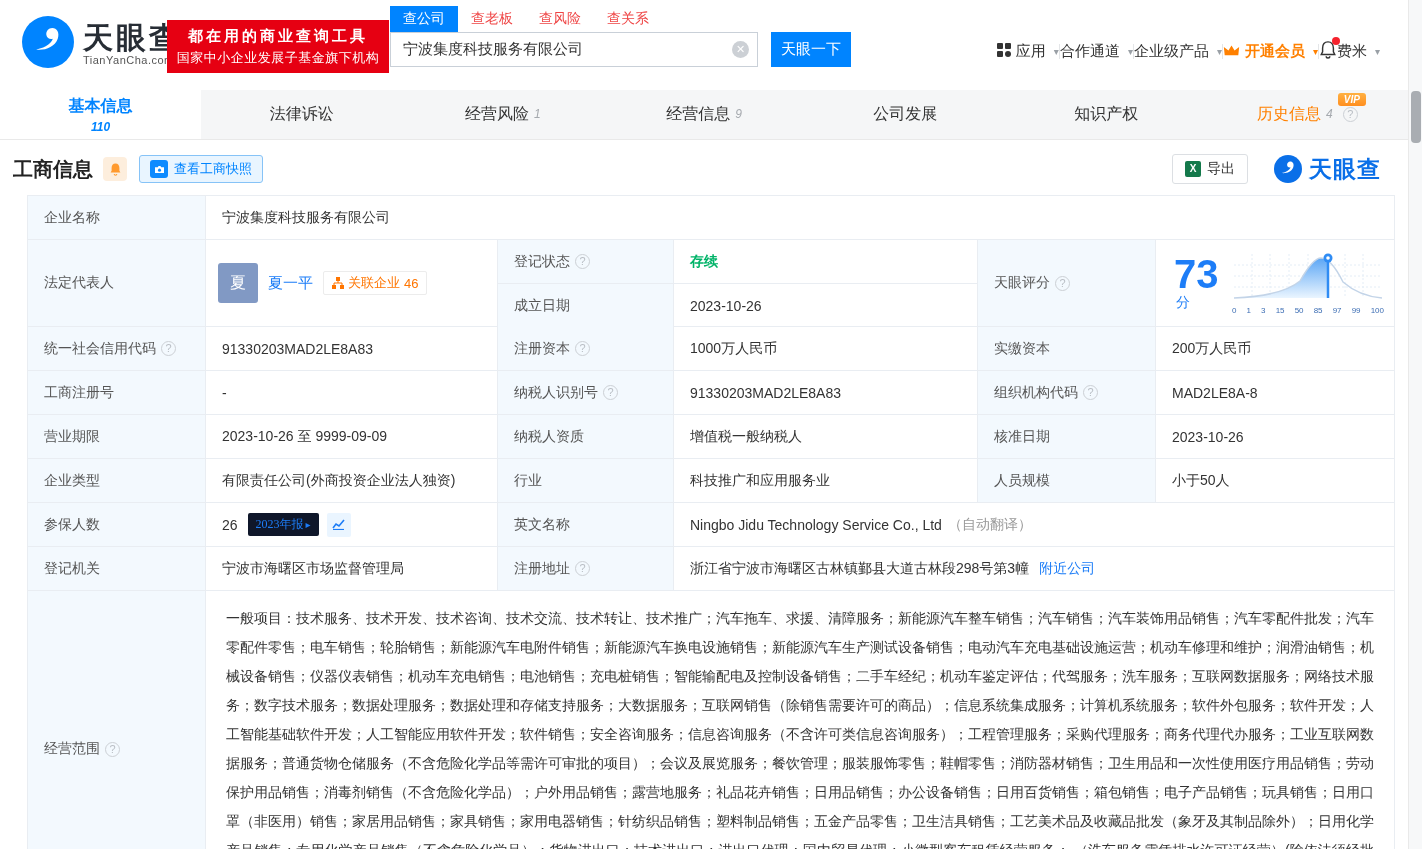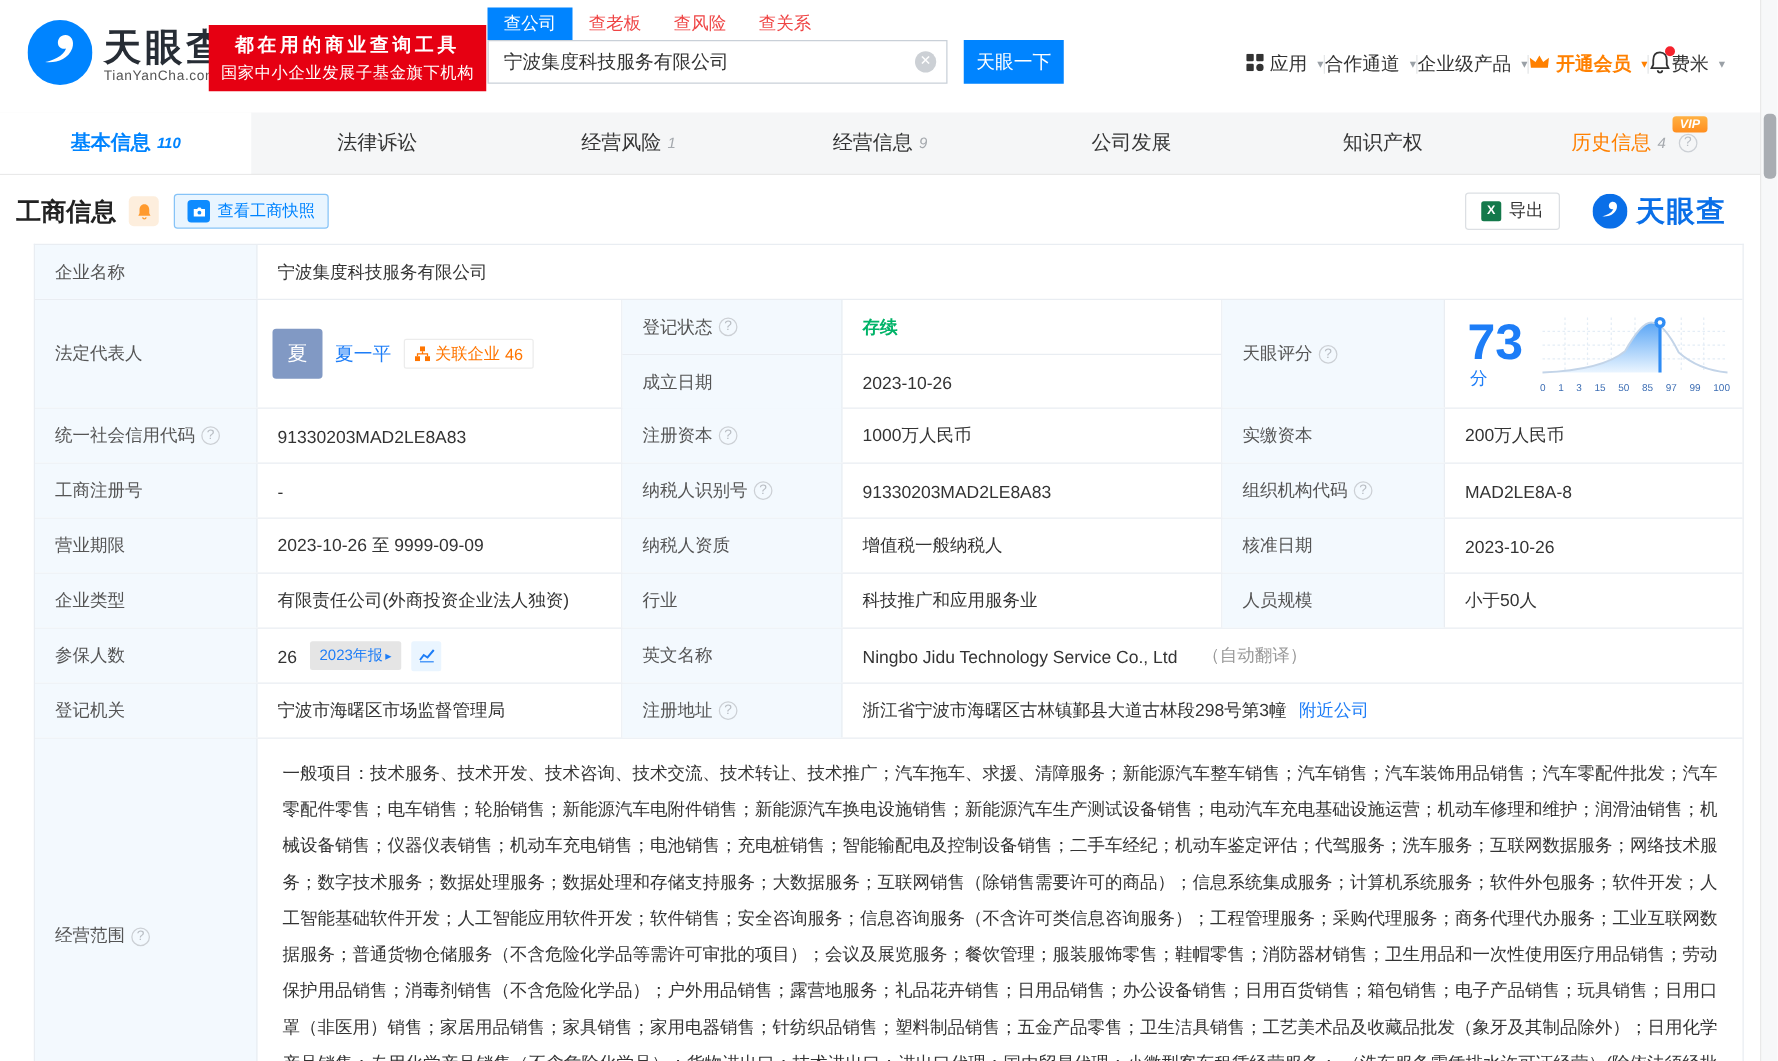"基本信息" .ptab.active { flex-direction: none -> column }
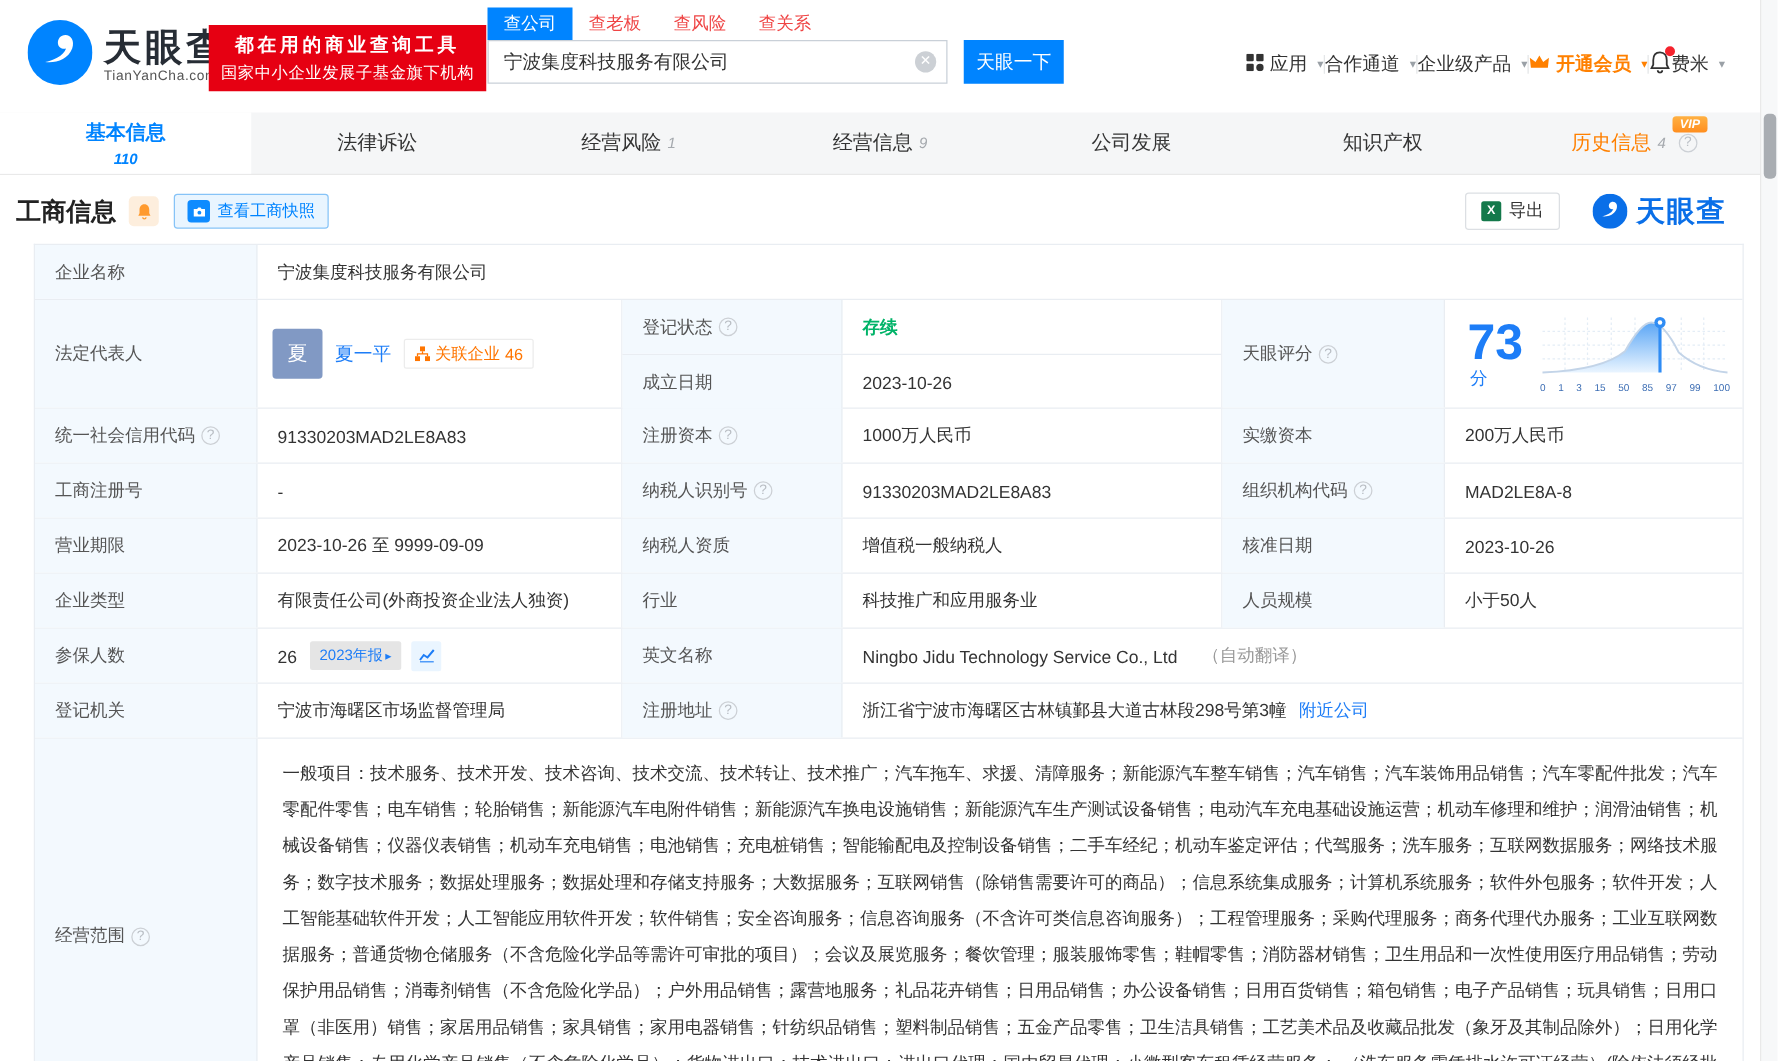"2023年报" .yearbadge { background: #e5e5e5 -> #0f172a; font-family: none -> Liberation Serif, serif }
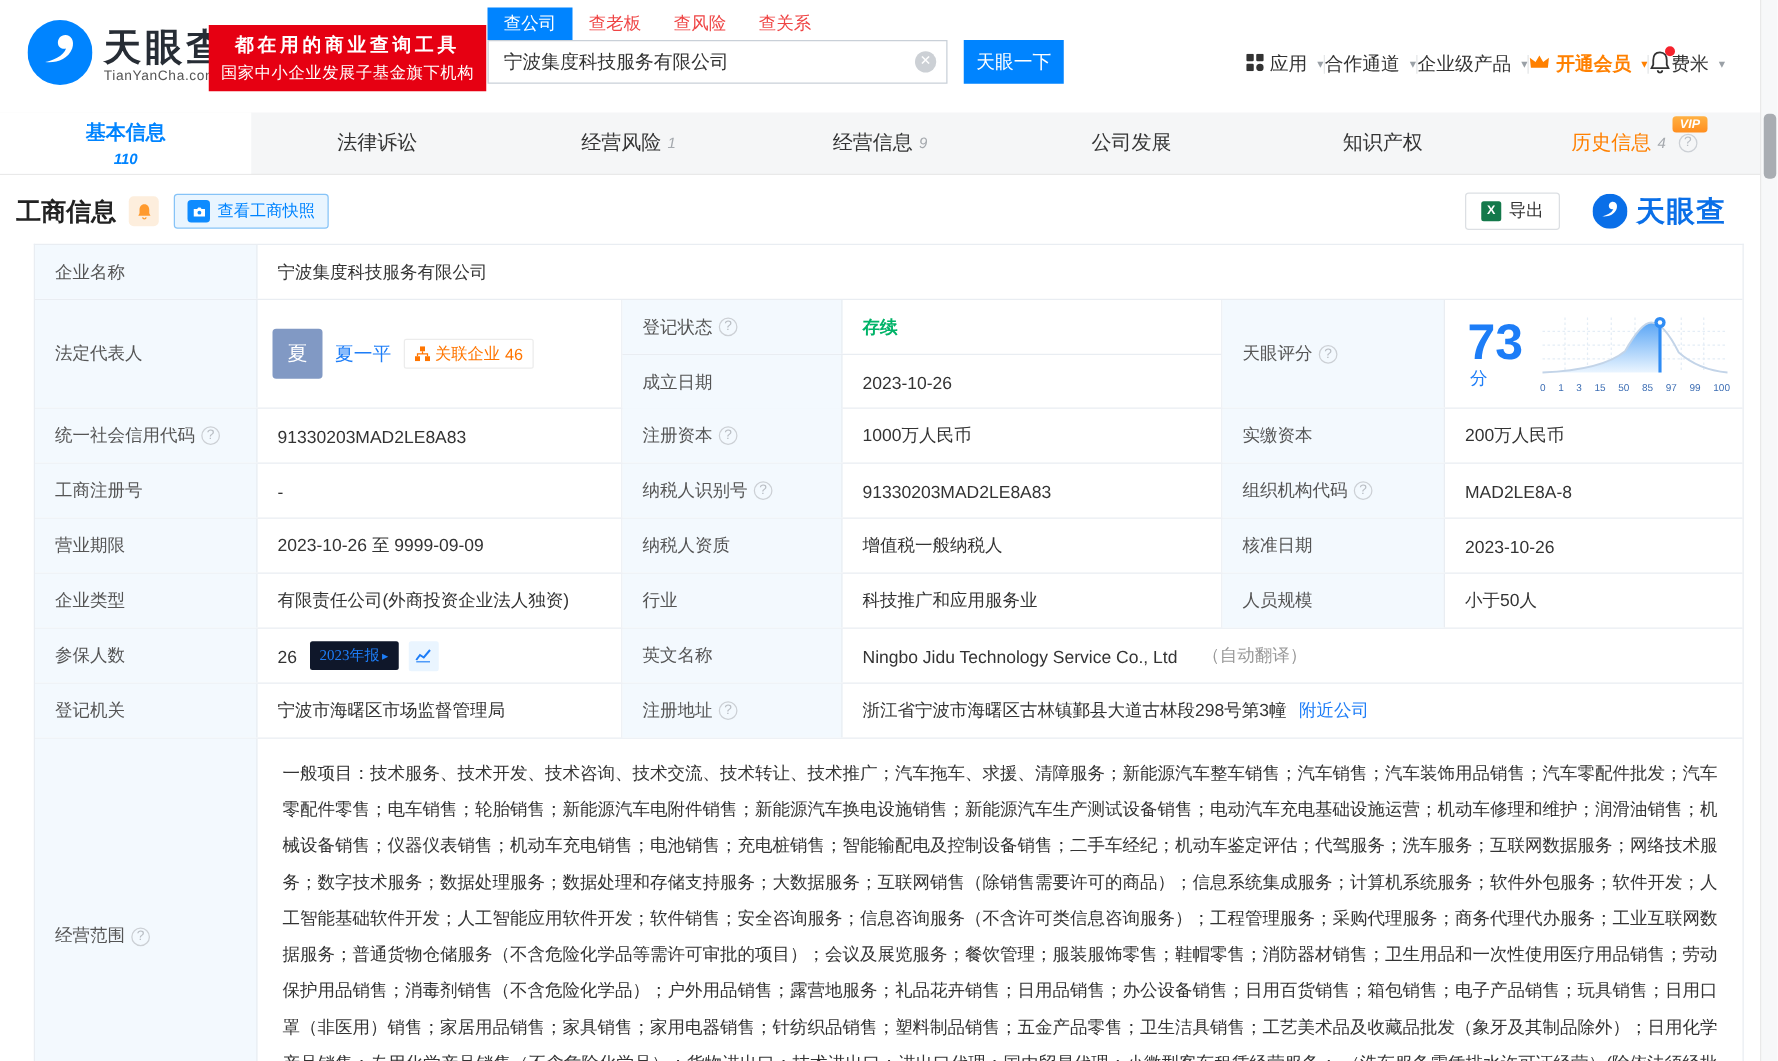"（自动翻译）" .gray { margin-left: 20px -> 6px }
